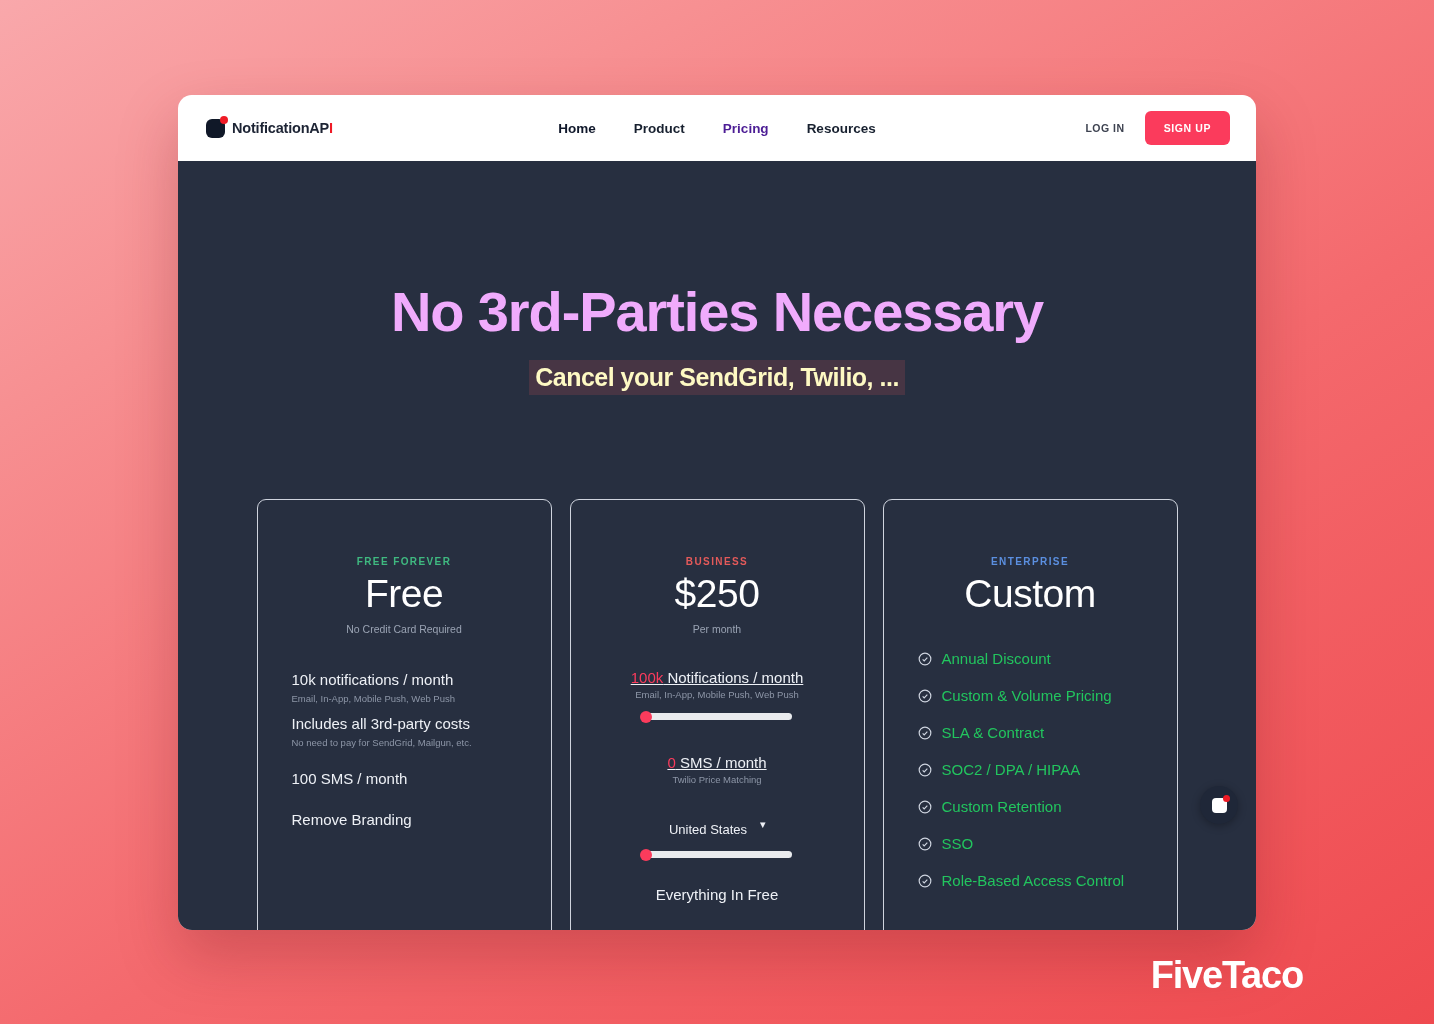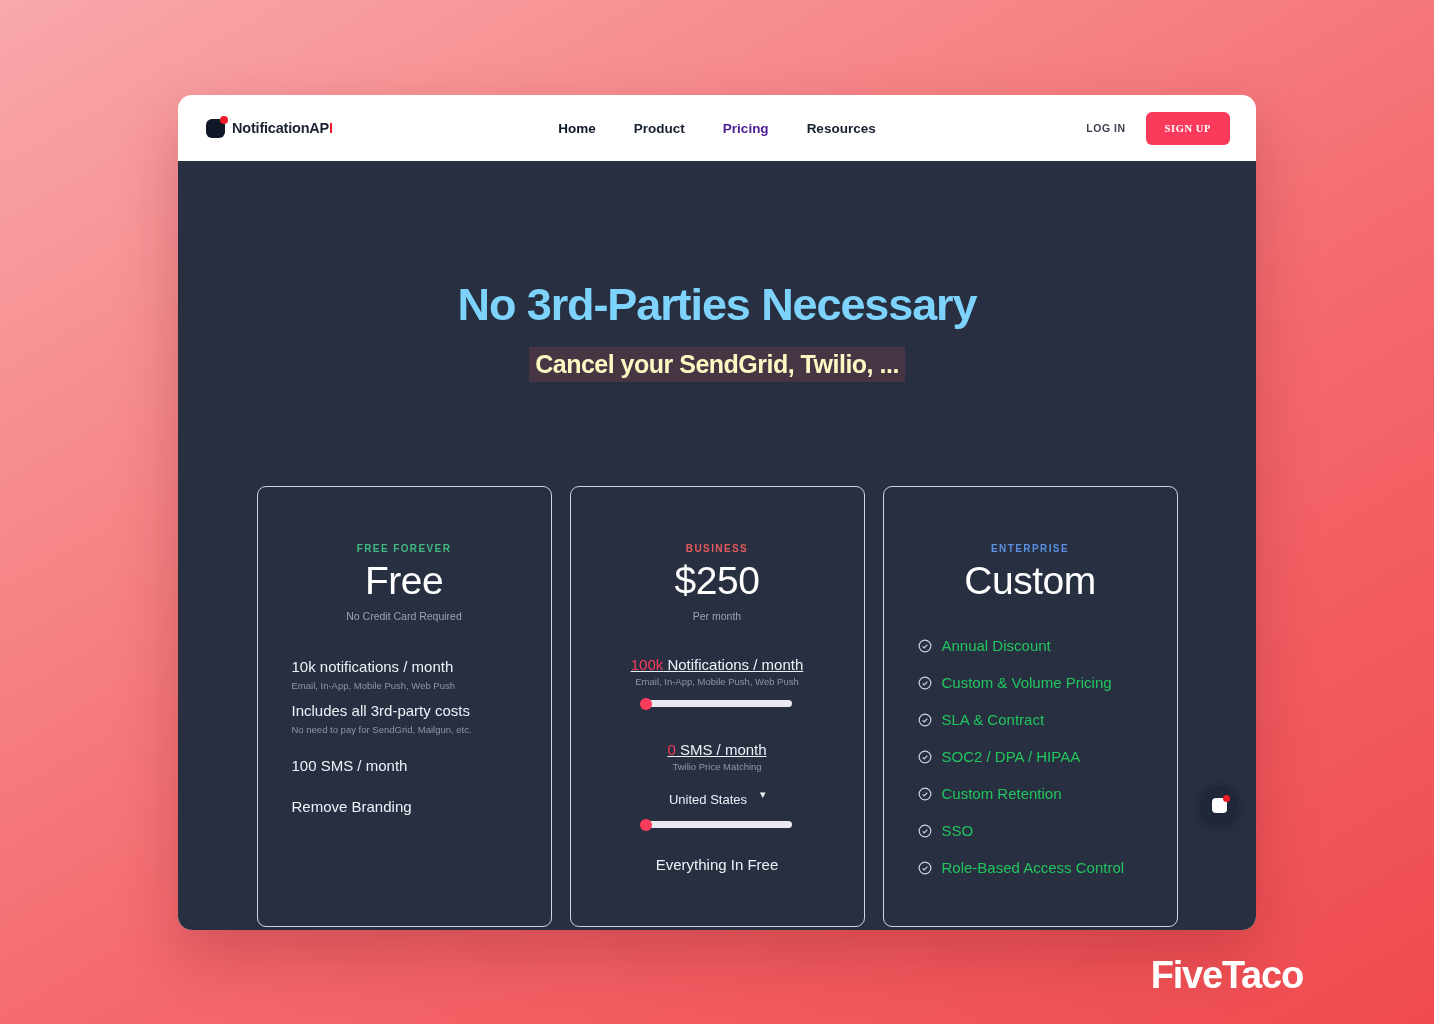"SIGN UP" .signup-btn { font-family: Liberation Serif, serif -> Liberation Sans, sans-serif }
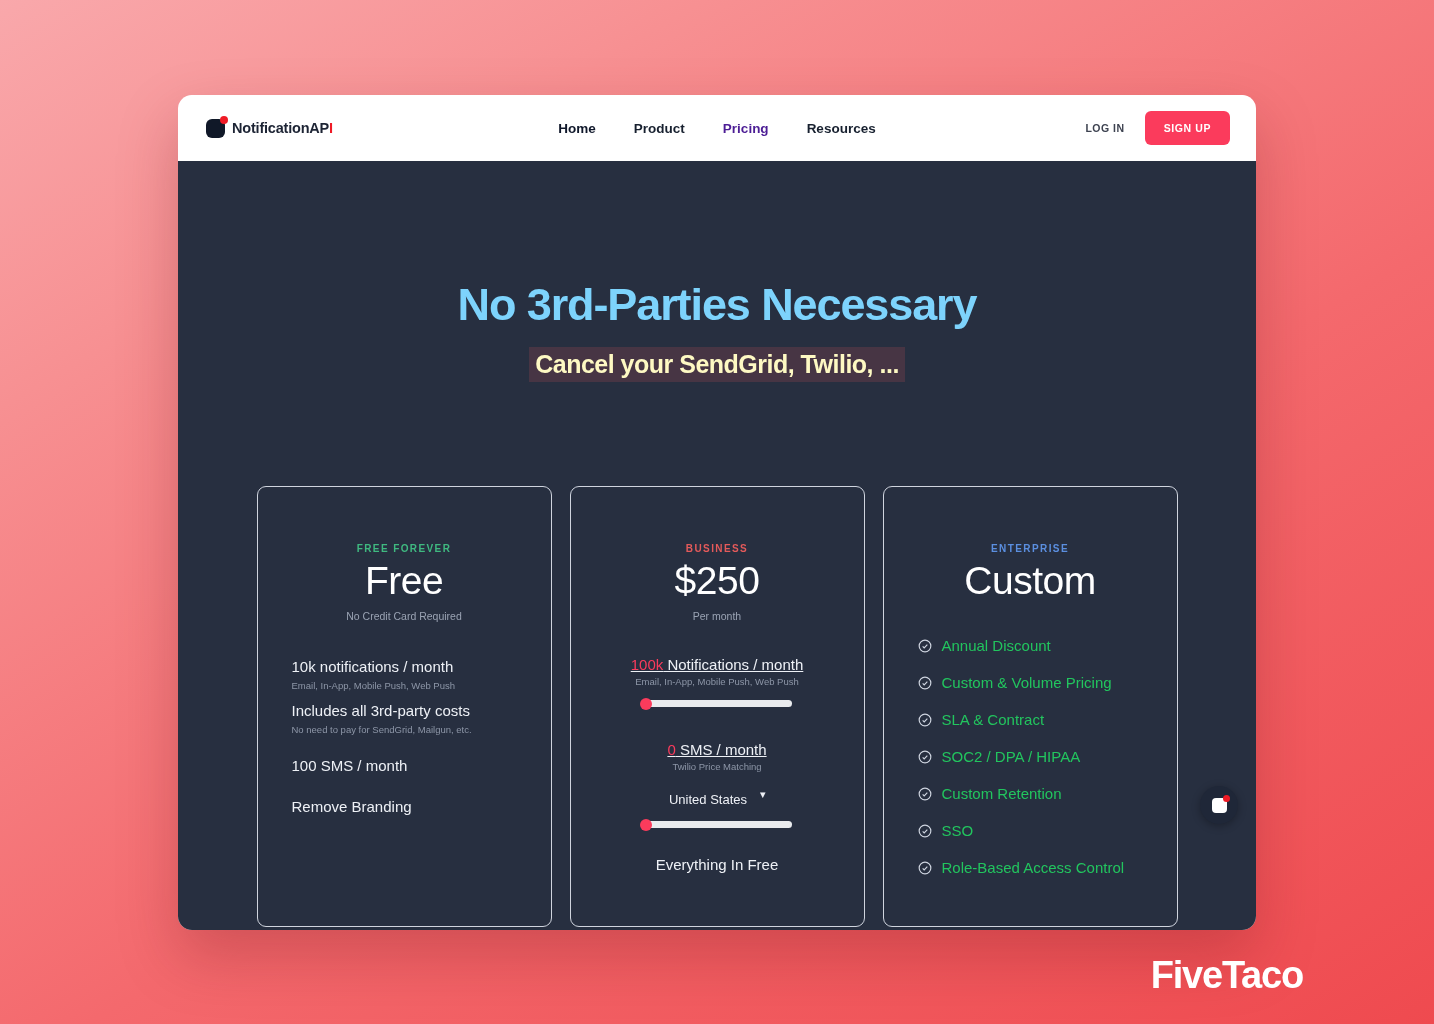"No 3rd-Parties Necessary" .hero h1 { color: #7dd3fc -> #f0abfc; font-size: 45px -> 56px }
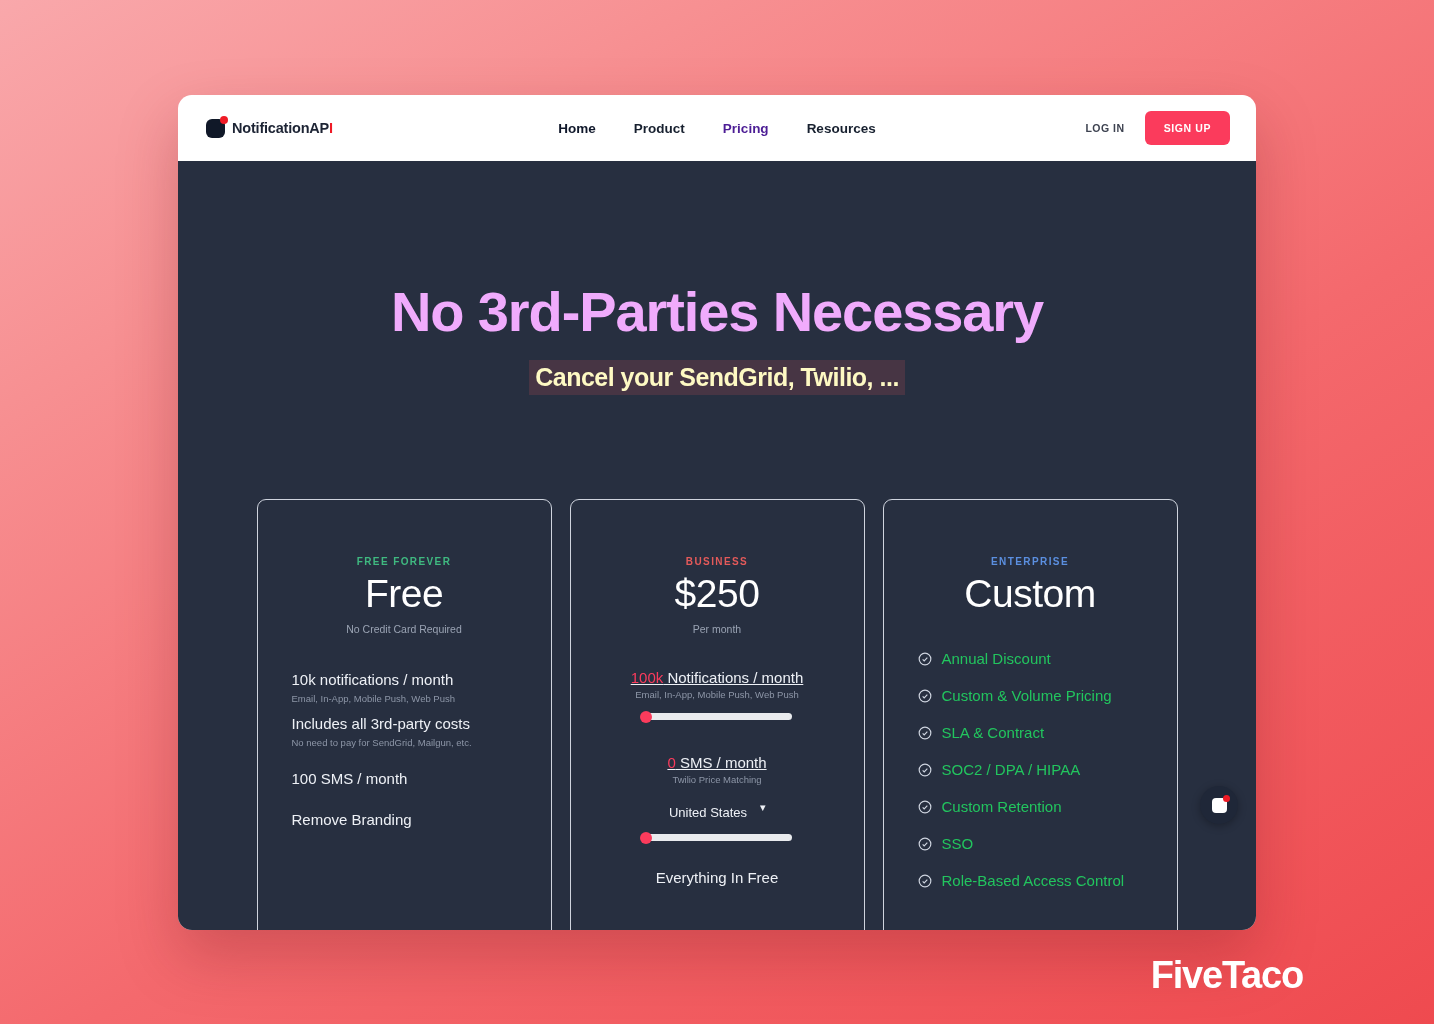"United States" .select-wrap { margin-top: 8px -> 25px }
